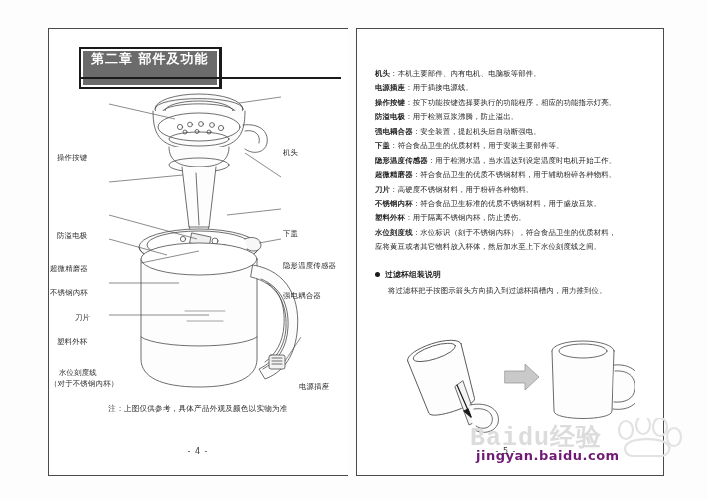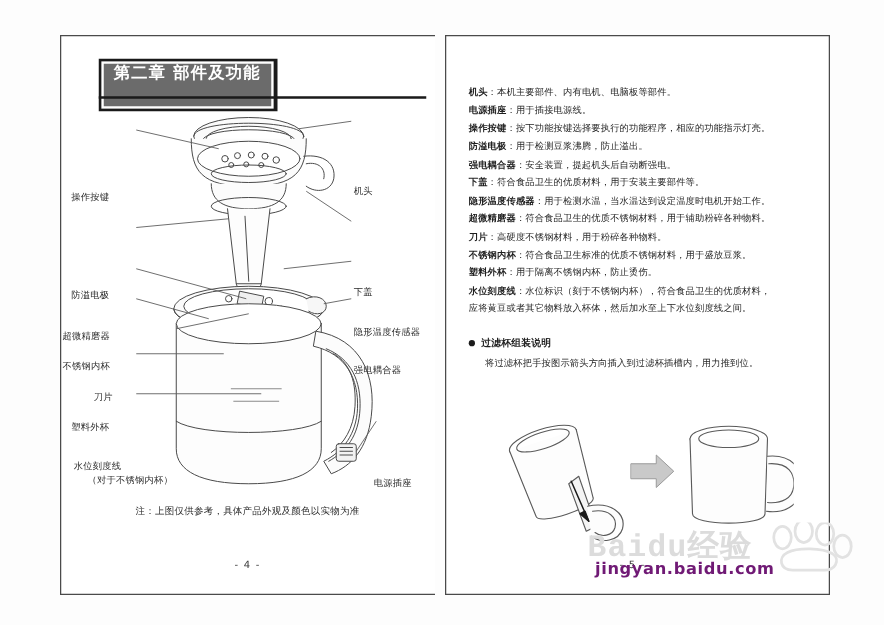"（对于不锈钢内杯）" div.lbl { margin-left: 20px -> none }
